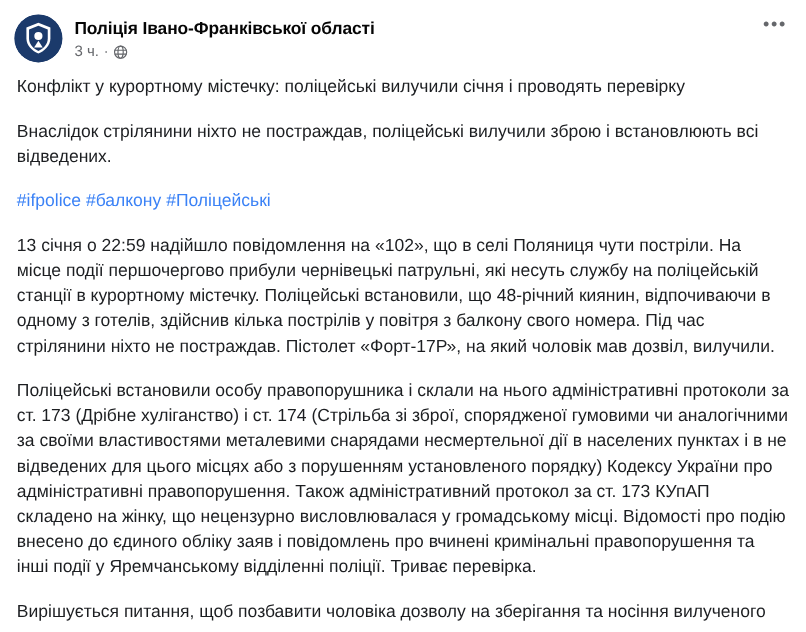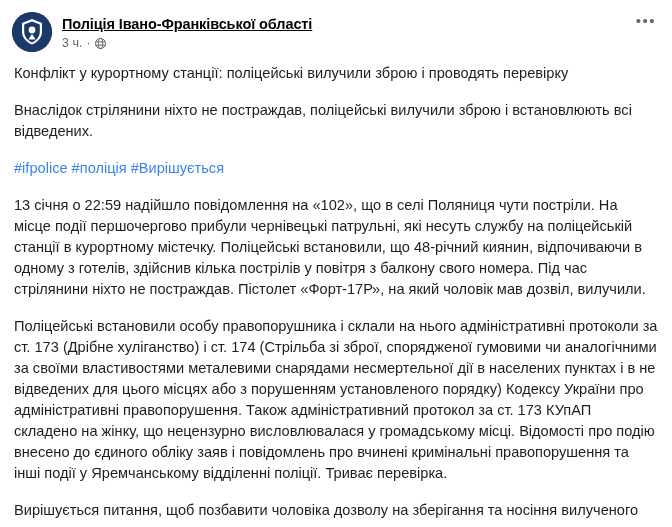"Поліція Івано-Франківської області" .page-name { text-decoration: underline -> none }
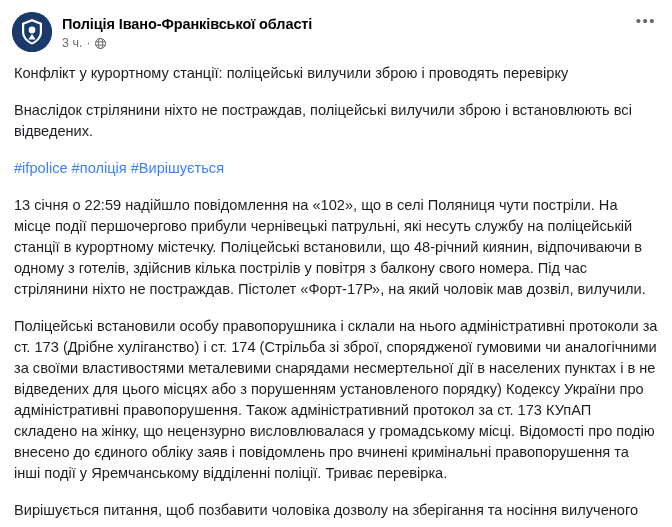"Конфлікт у курортному станції:" p { text: станції: поліцейські вилучили зброю -> містечку: поліцейські вилучили січня }
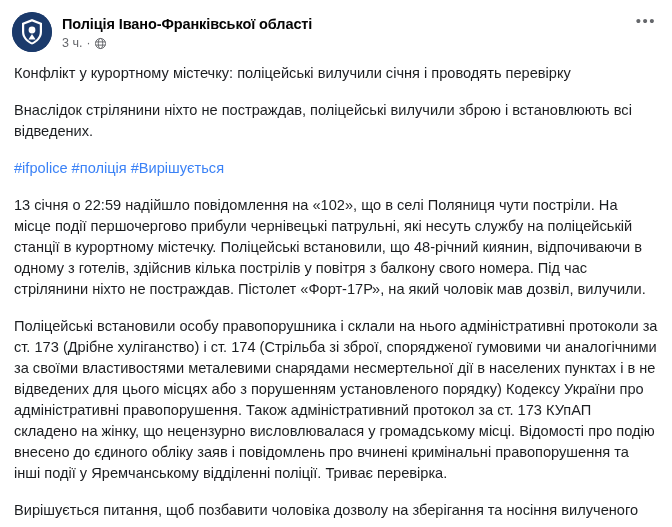"#поліція" a { text: поліція -> балкону }
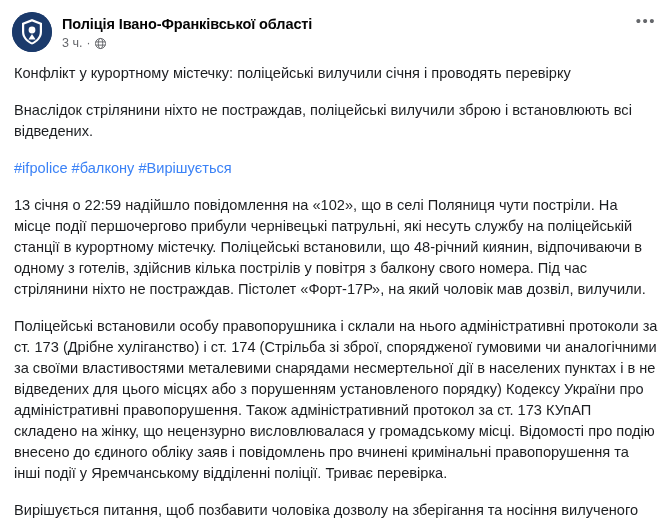"#Вирішується" a { text: Вирішується -> Поліцейські }
